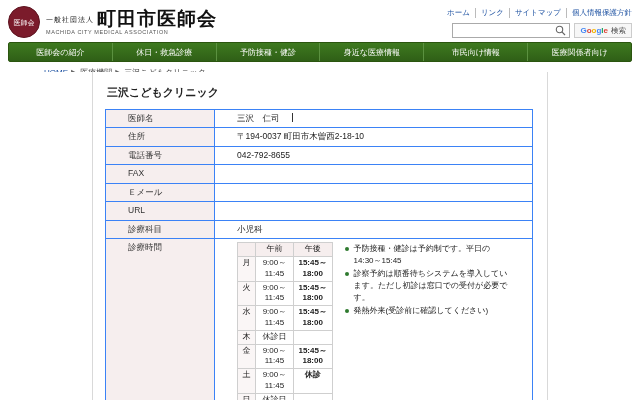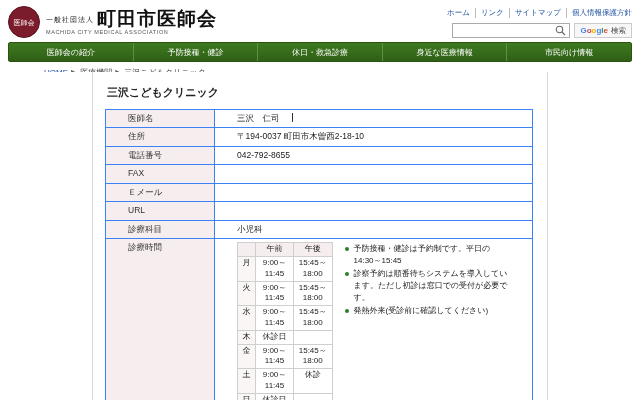"予防接種・健診" div.item { order: before "休日・救急診療" -> after "休日・救急診療" }
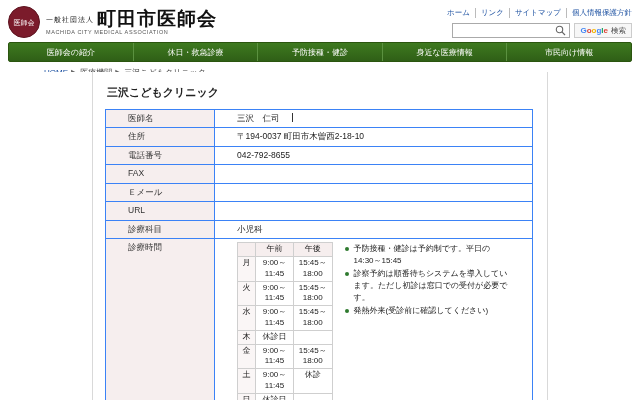"医療関係者向け" div.item { html: none -> <div>医療関係者向け</div> }
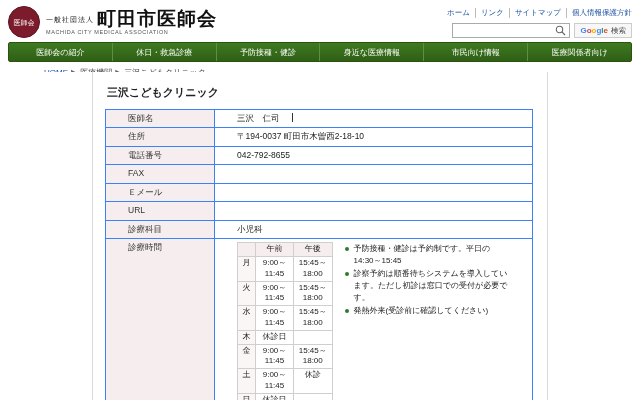"15:45～18:00" table.hours td.pm { font-weight: none -> bold }
